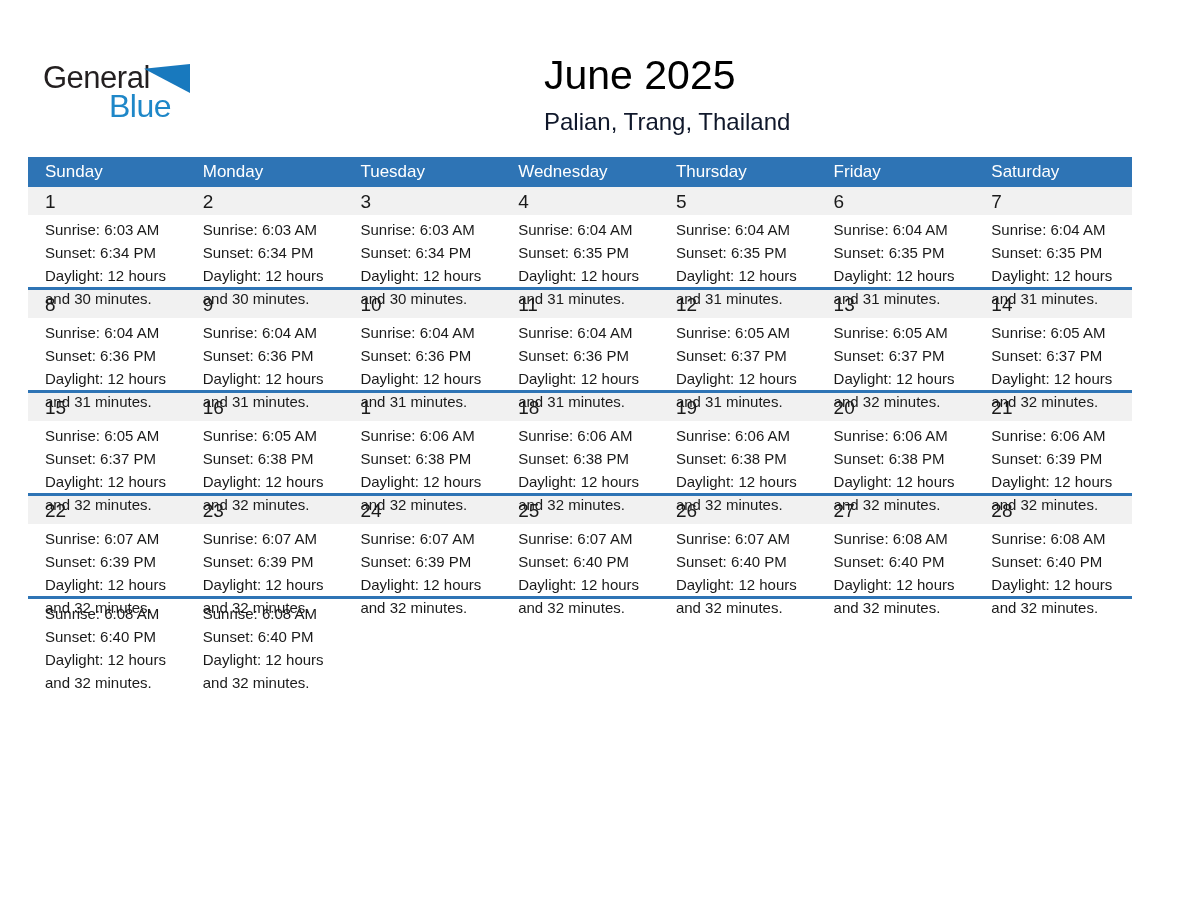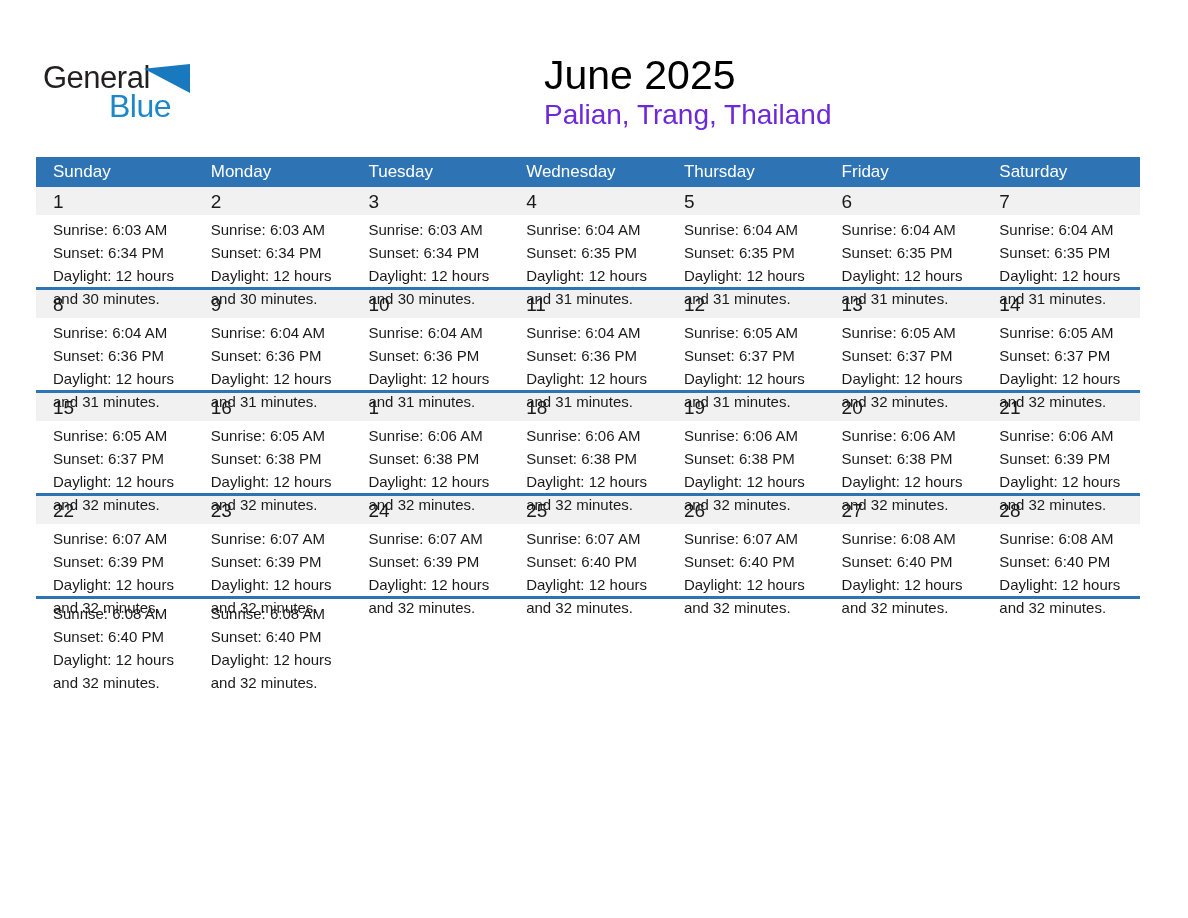"Palian, Trang, Thailand" .location-subtitle { color: #6d28d9 -> #0f172a; font-size: 28px -> 24px; margin-top: none -> 9px }
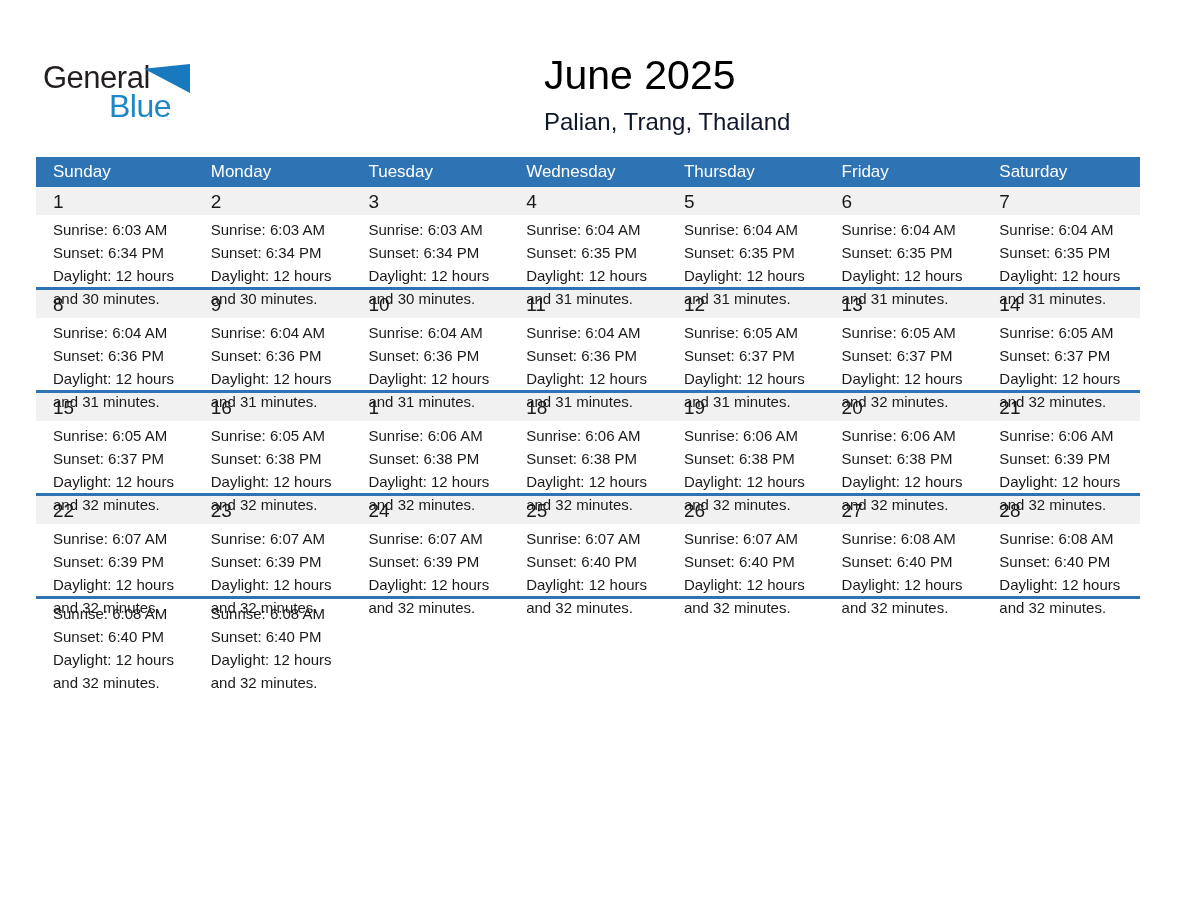"Sunday" .calendar { left: 36px -> 28px }
